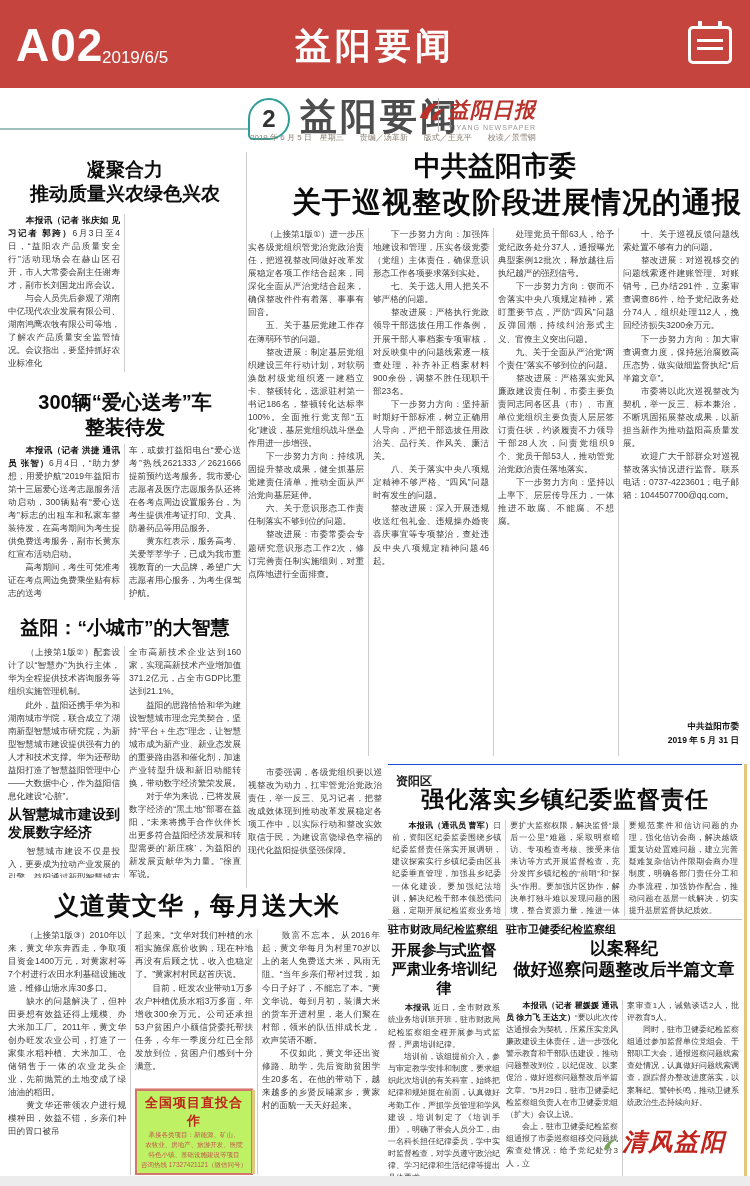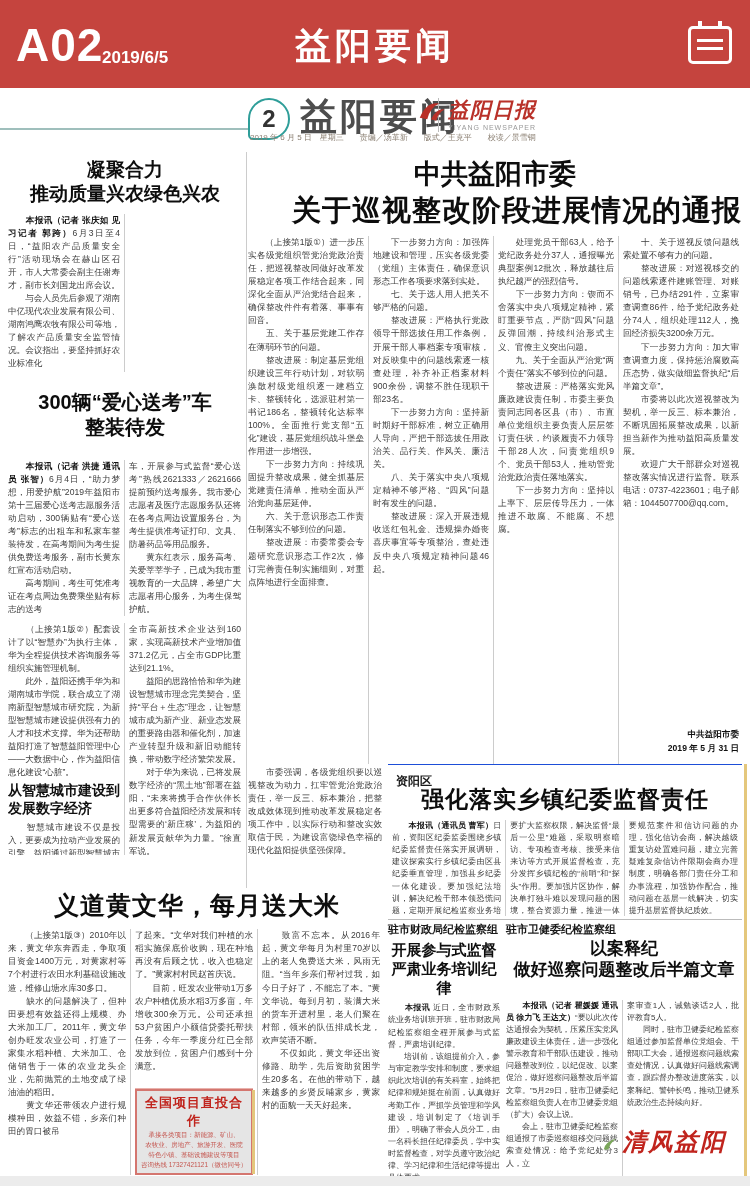"2019/6/5" .page-date { font-weight: bold -> normal }
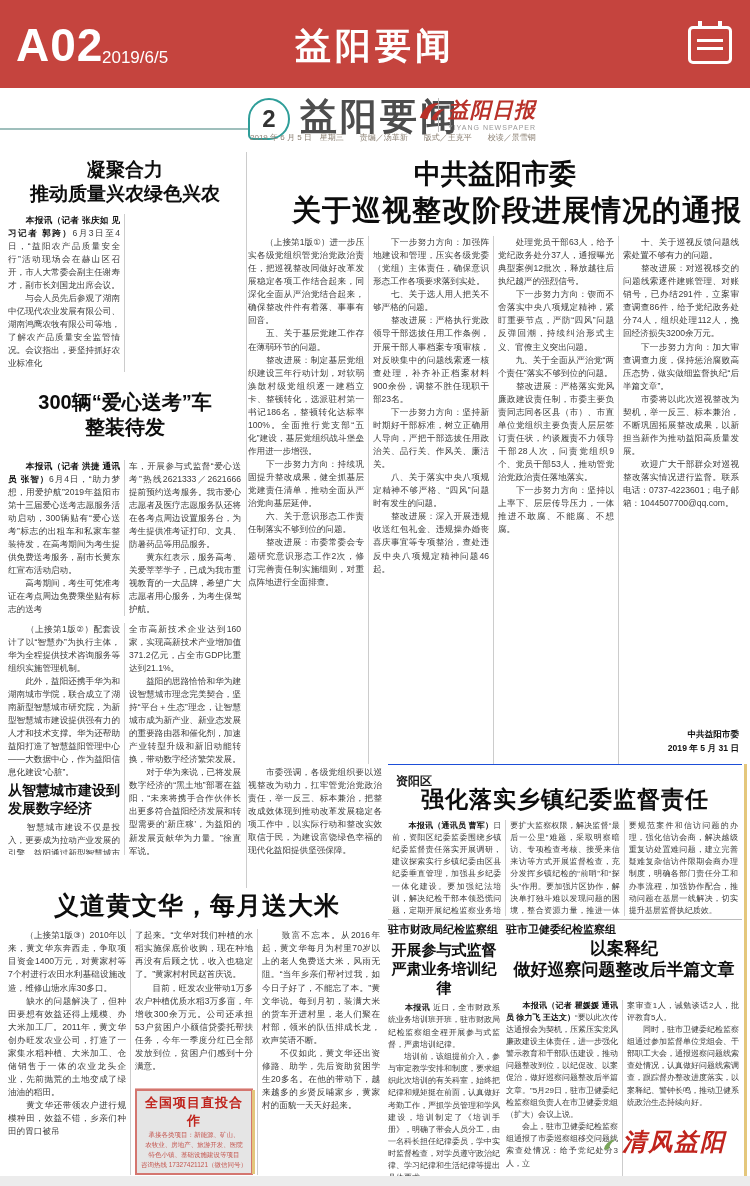"中共益阳市委" .blockM { top: 158px -> 150px }
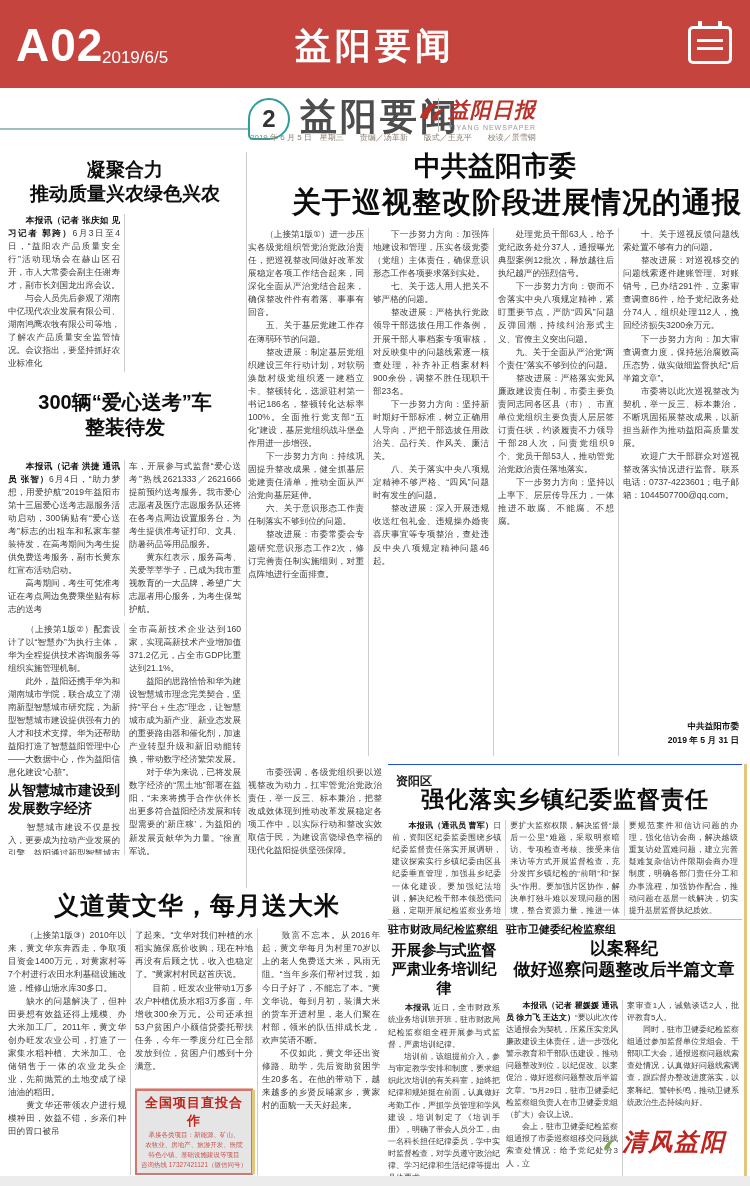"本报讯（记者 洪捷 通讯员" div.cols { margin-top: 20px -> 4px }
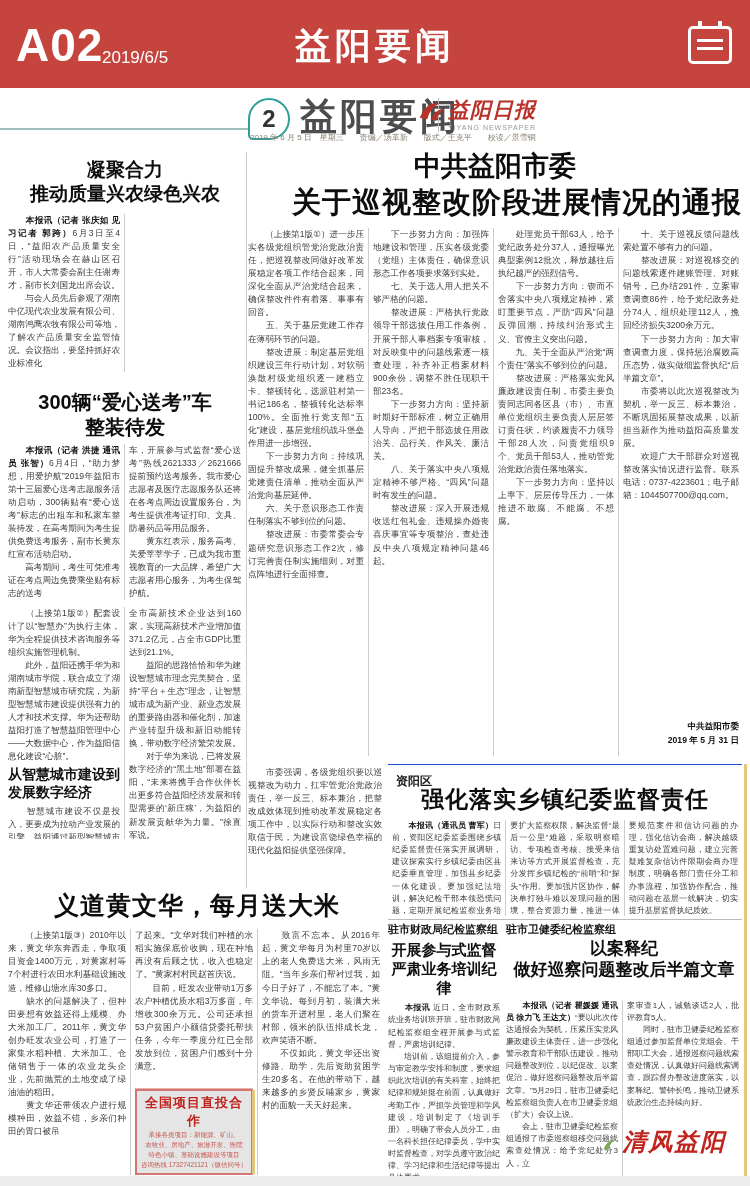"车，开展参与式监督“爱心送考”热线2621333／2621666提前预约送考服务" div.coltext { text: 开展参与式监督 -> 或拨打益阳电台 }
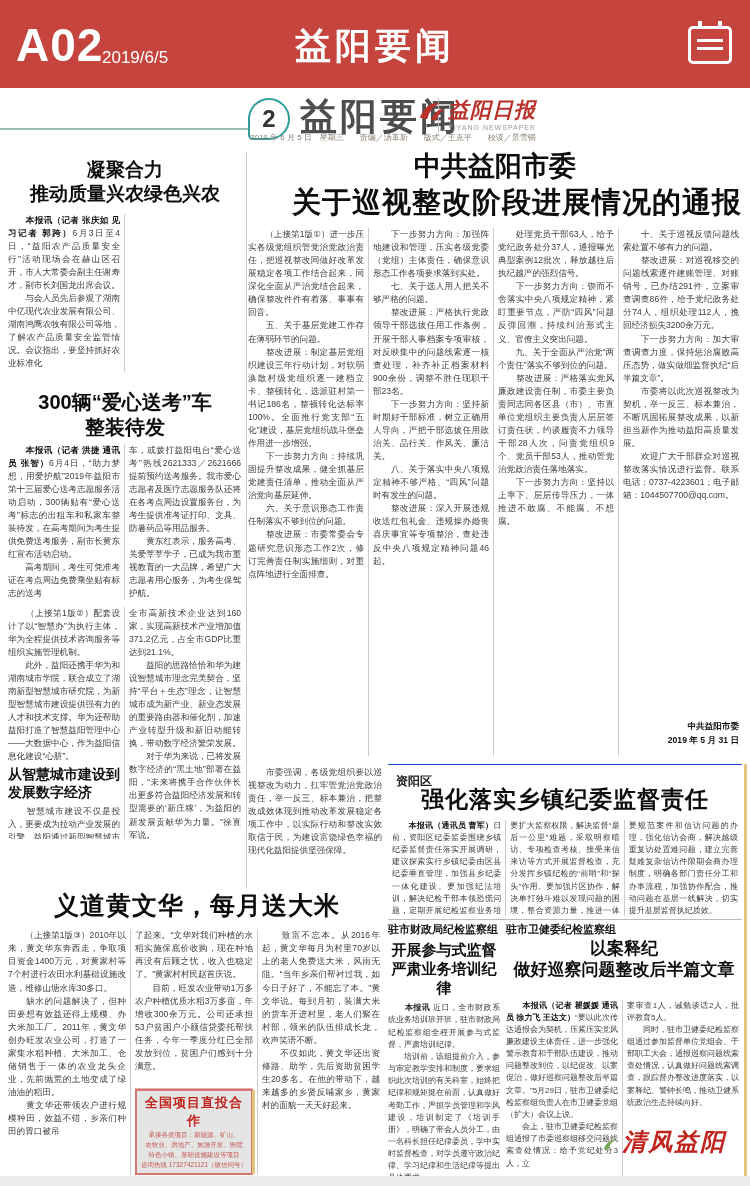"益阳：“小城市”的大智慧" div.art-title { html: none -> <div>益阳：“小城市”的大智慧</div> }
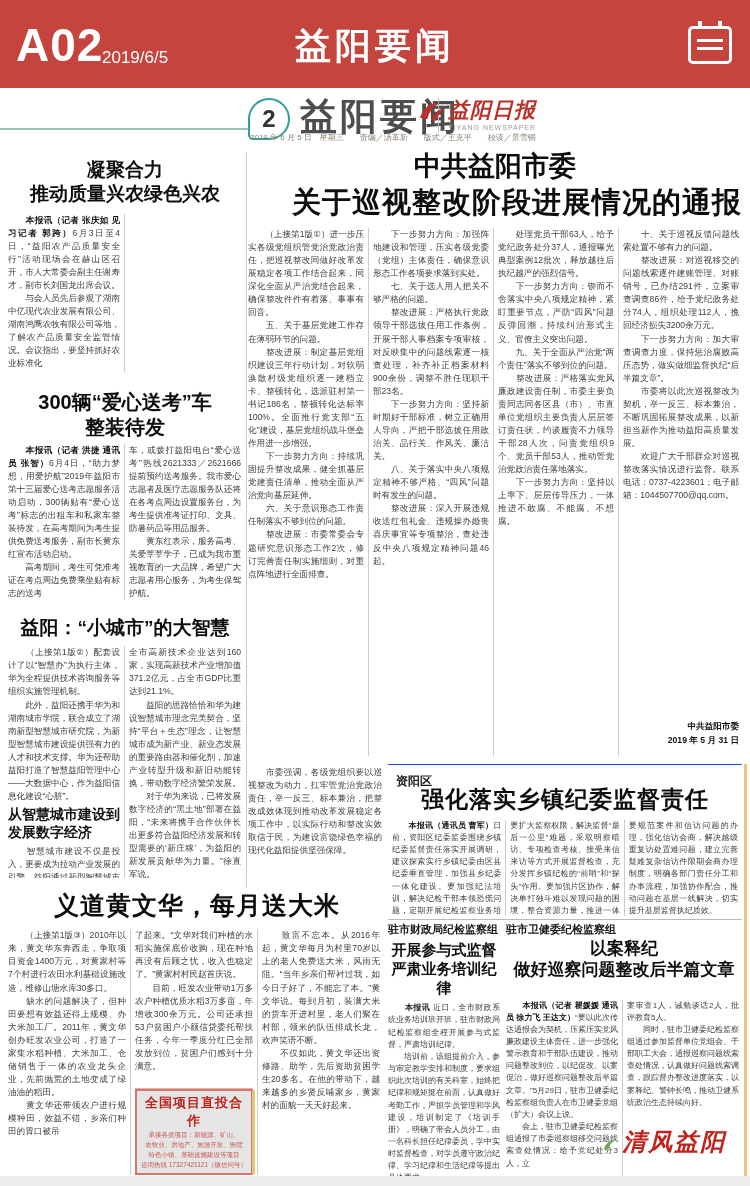"市委强调，各级党组织要以巡视整改为动力，扛牢管党治党政治责任，举一反三、标本兼治" div.blockM2 { text: 标本兼治 -> 见习记者 }
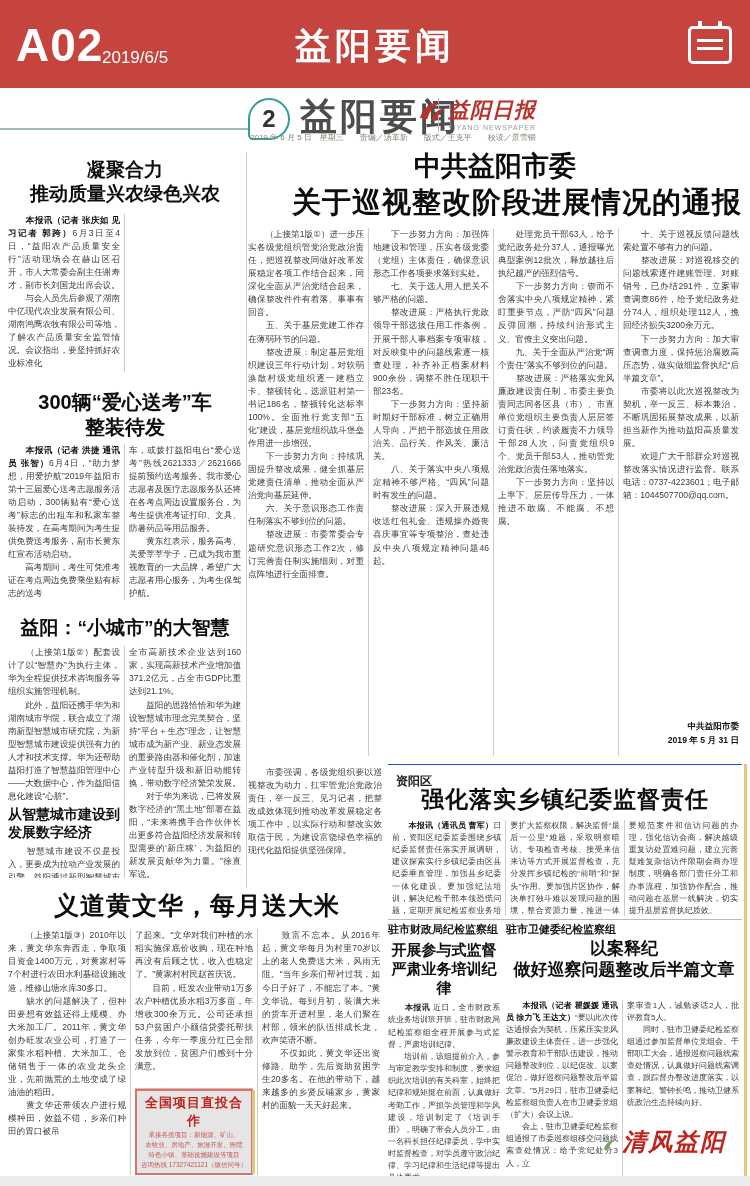"全国项目直投合作" .adbox { background: #e5e5e5 -> #bef264 }
